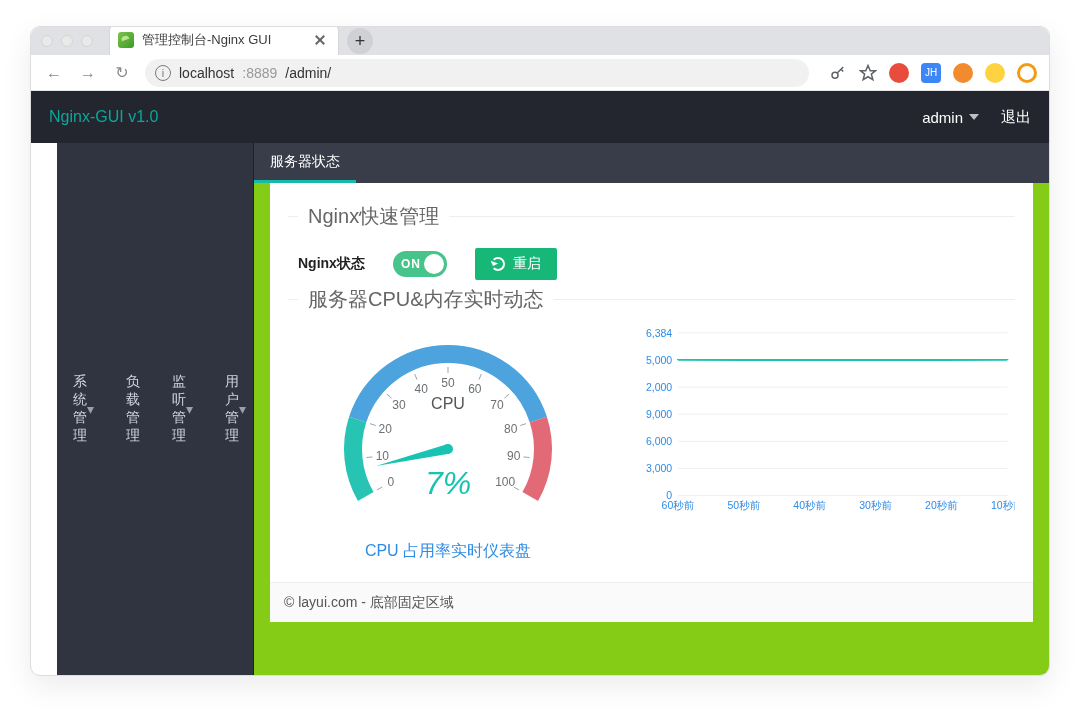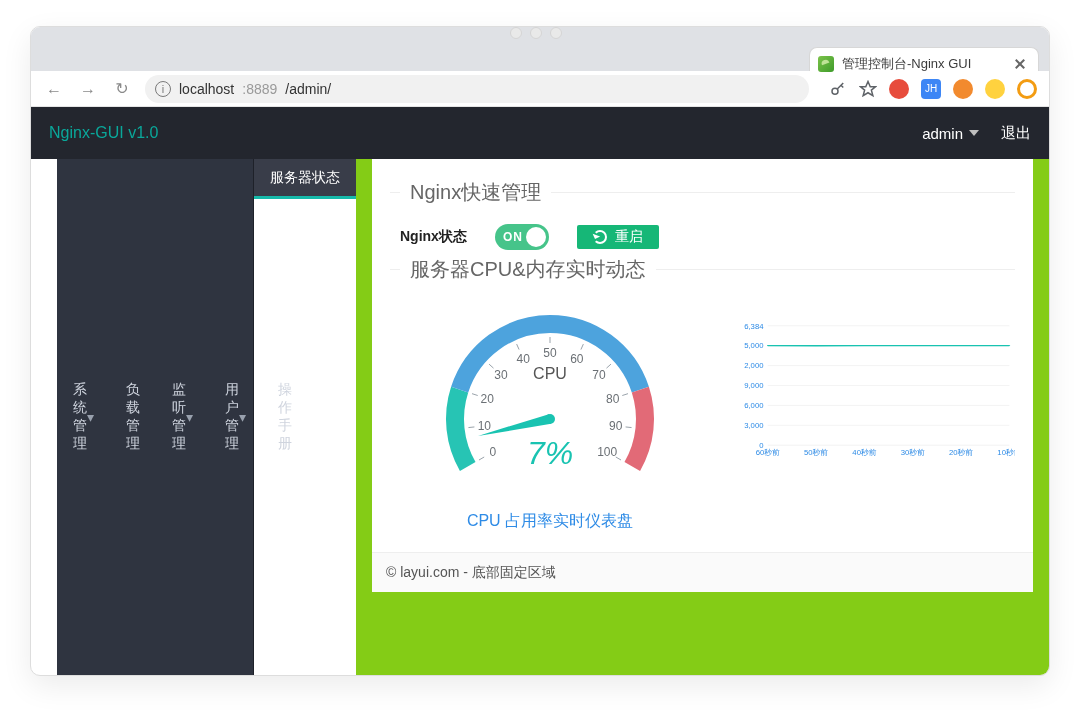"管理控制台-Nginx GUI" .tabbar { flex-direction: column -> none; height: 44px -> 28px }
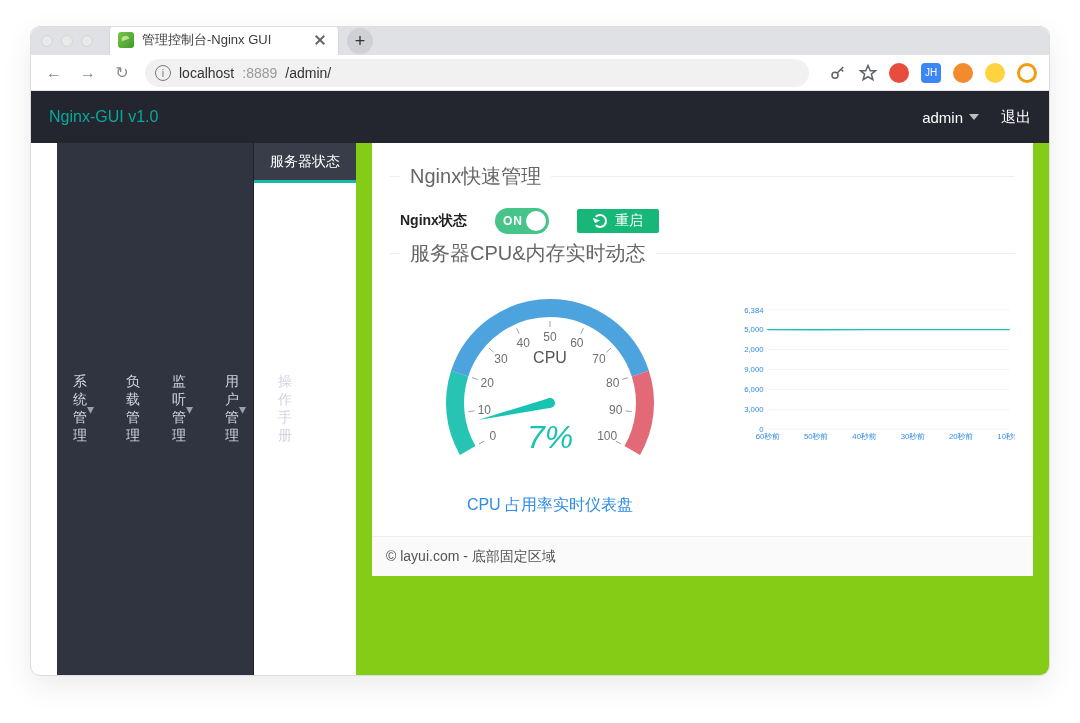"服务器状态" .main { flex-direction: row -> column }
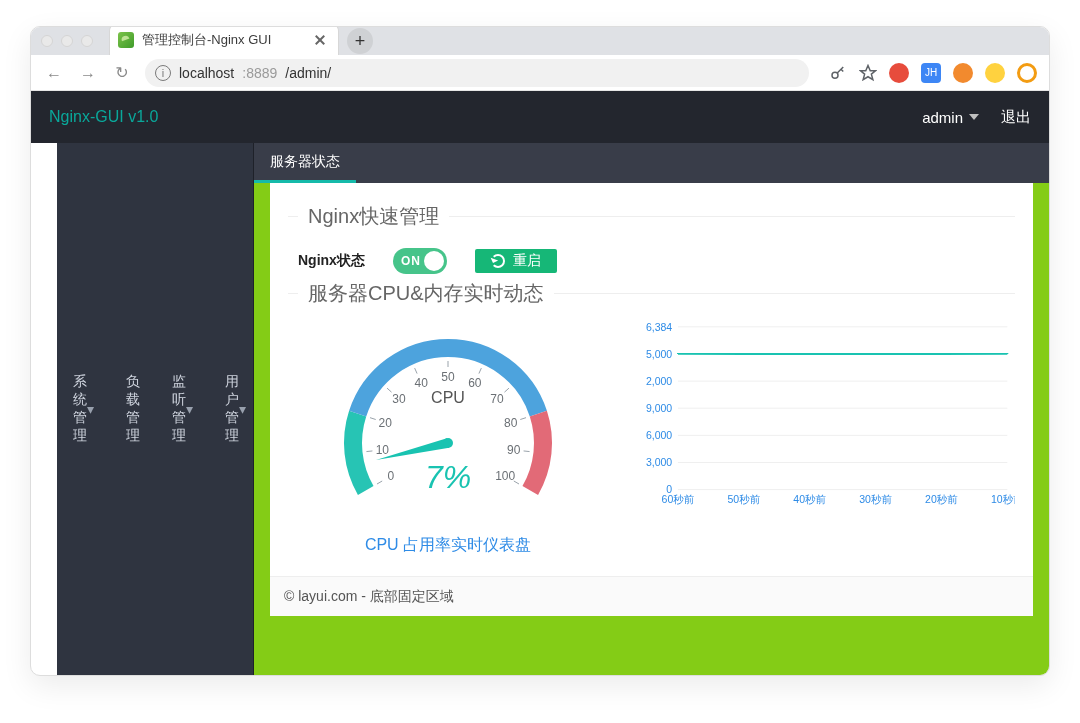"重启" .btn { height: 24px -> 32px }
